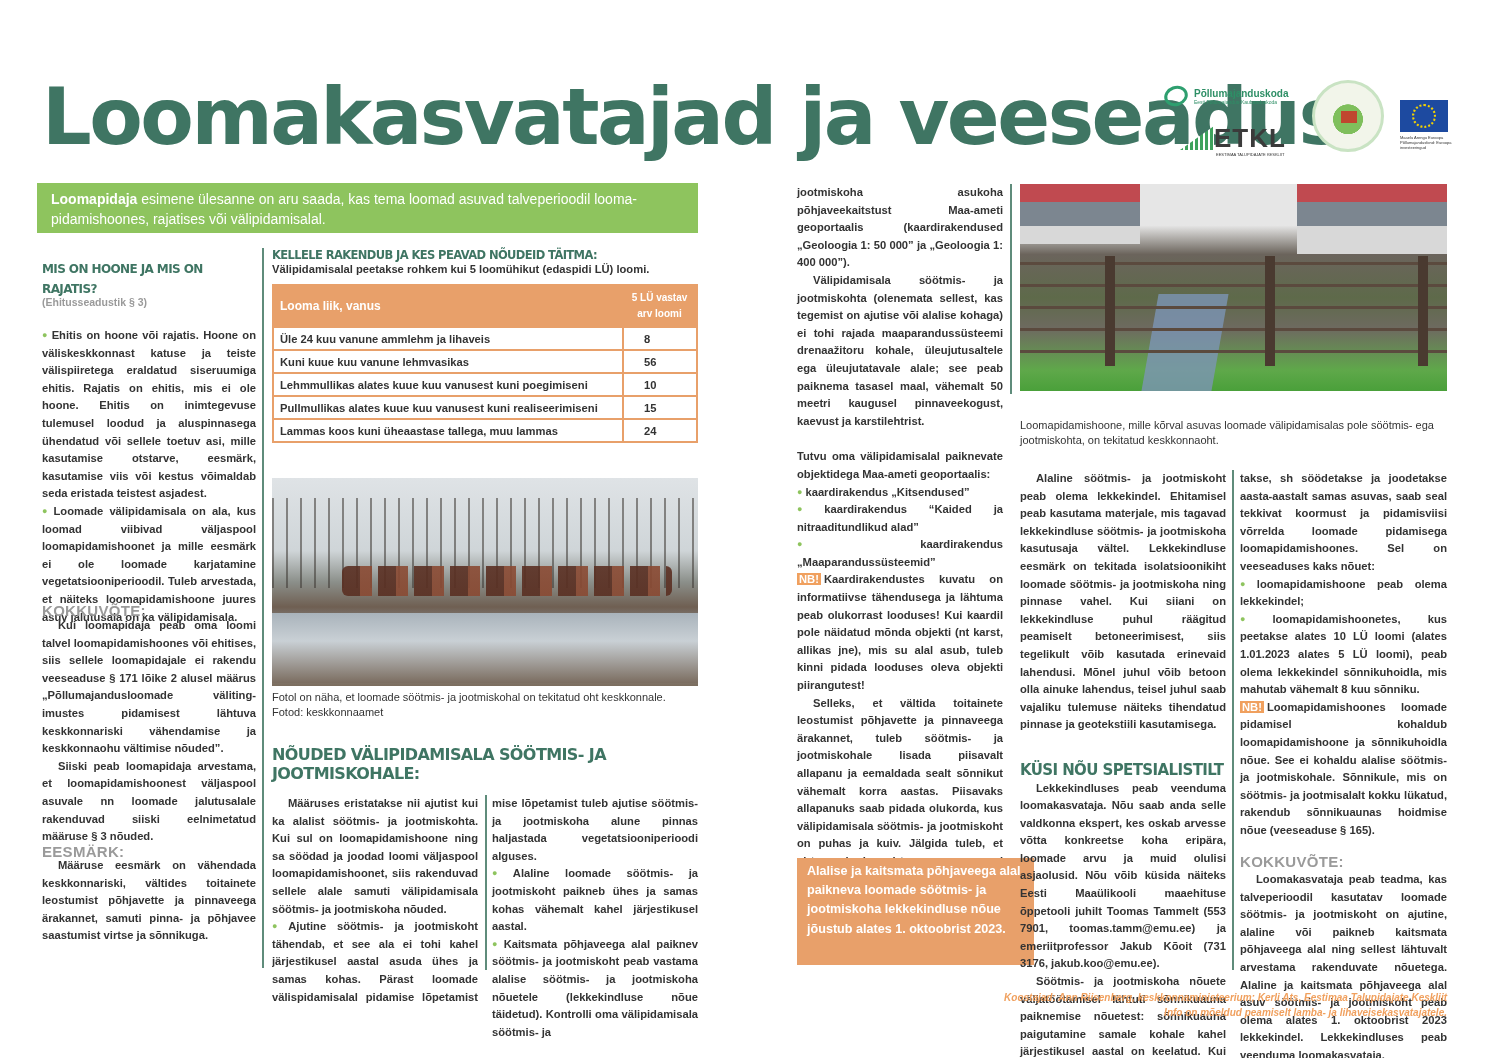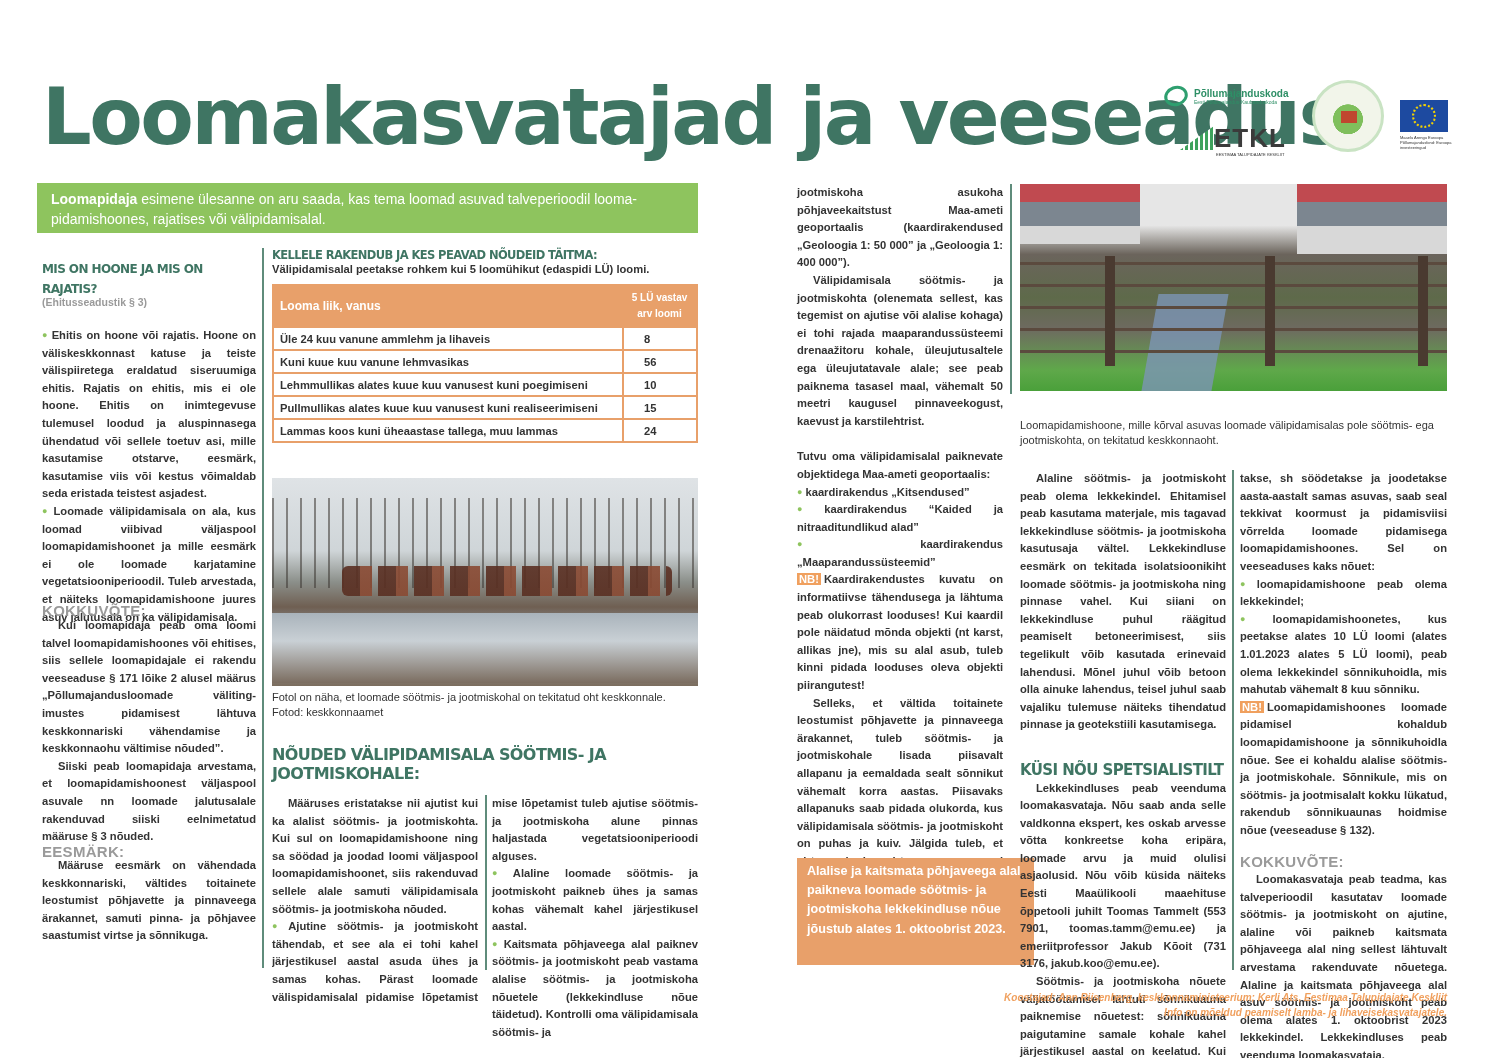"Loomapidamishoones loomade pidamisel" span { text: 132 -> 165 }
